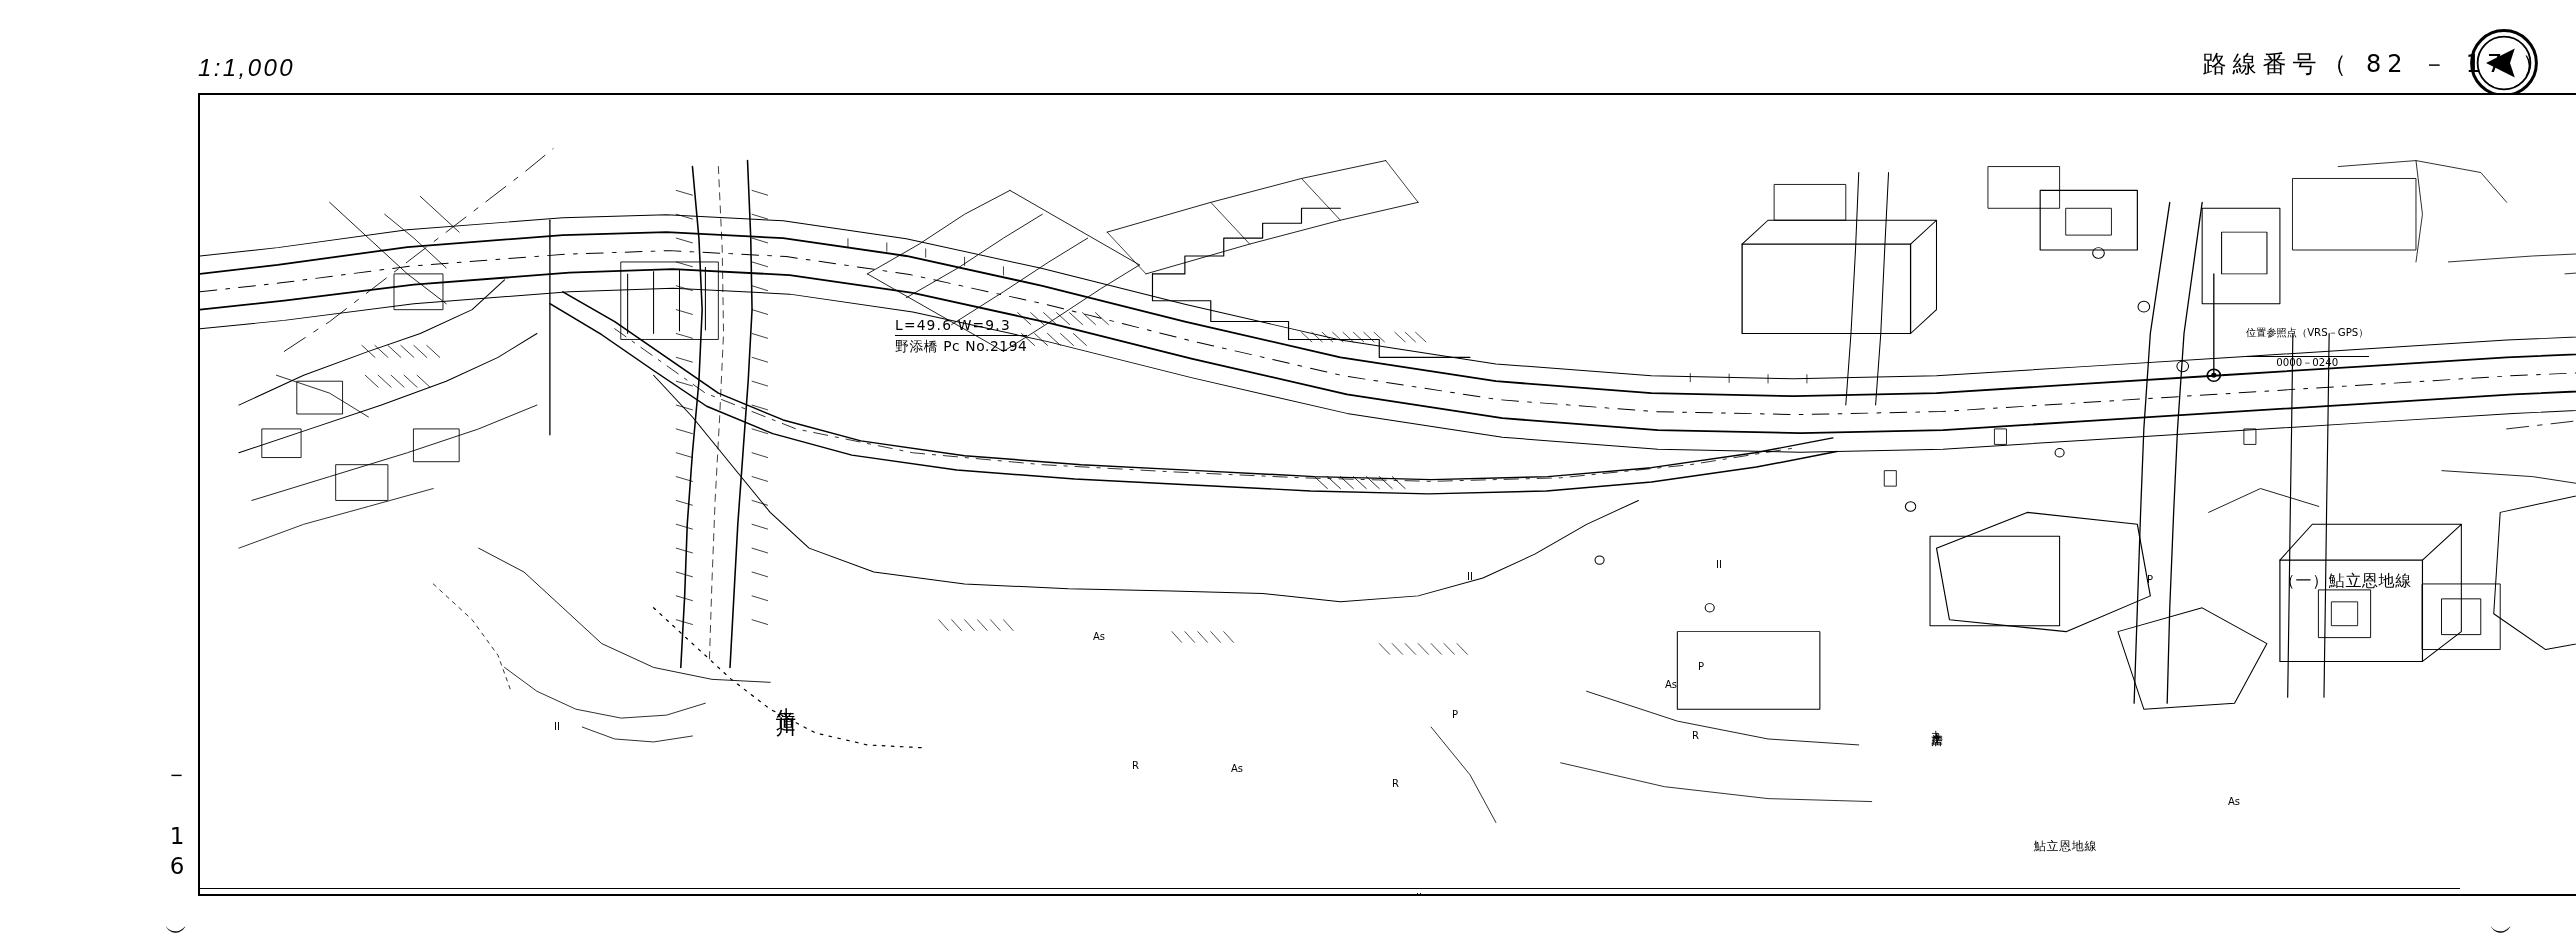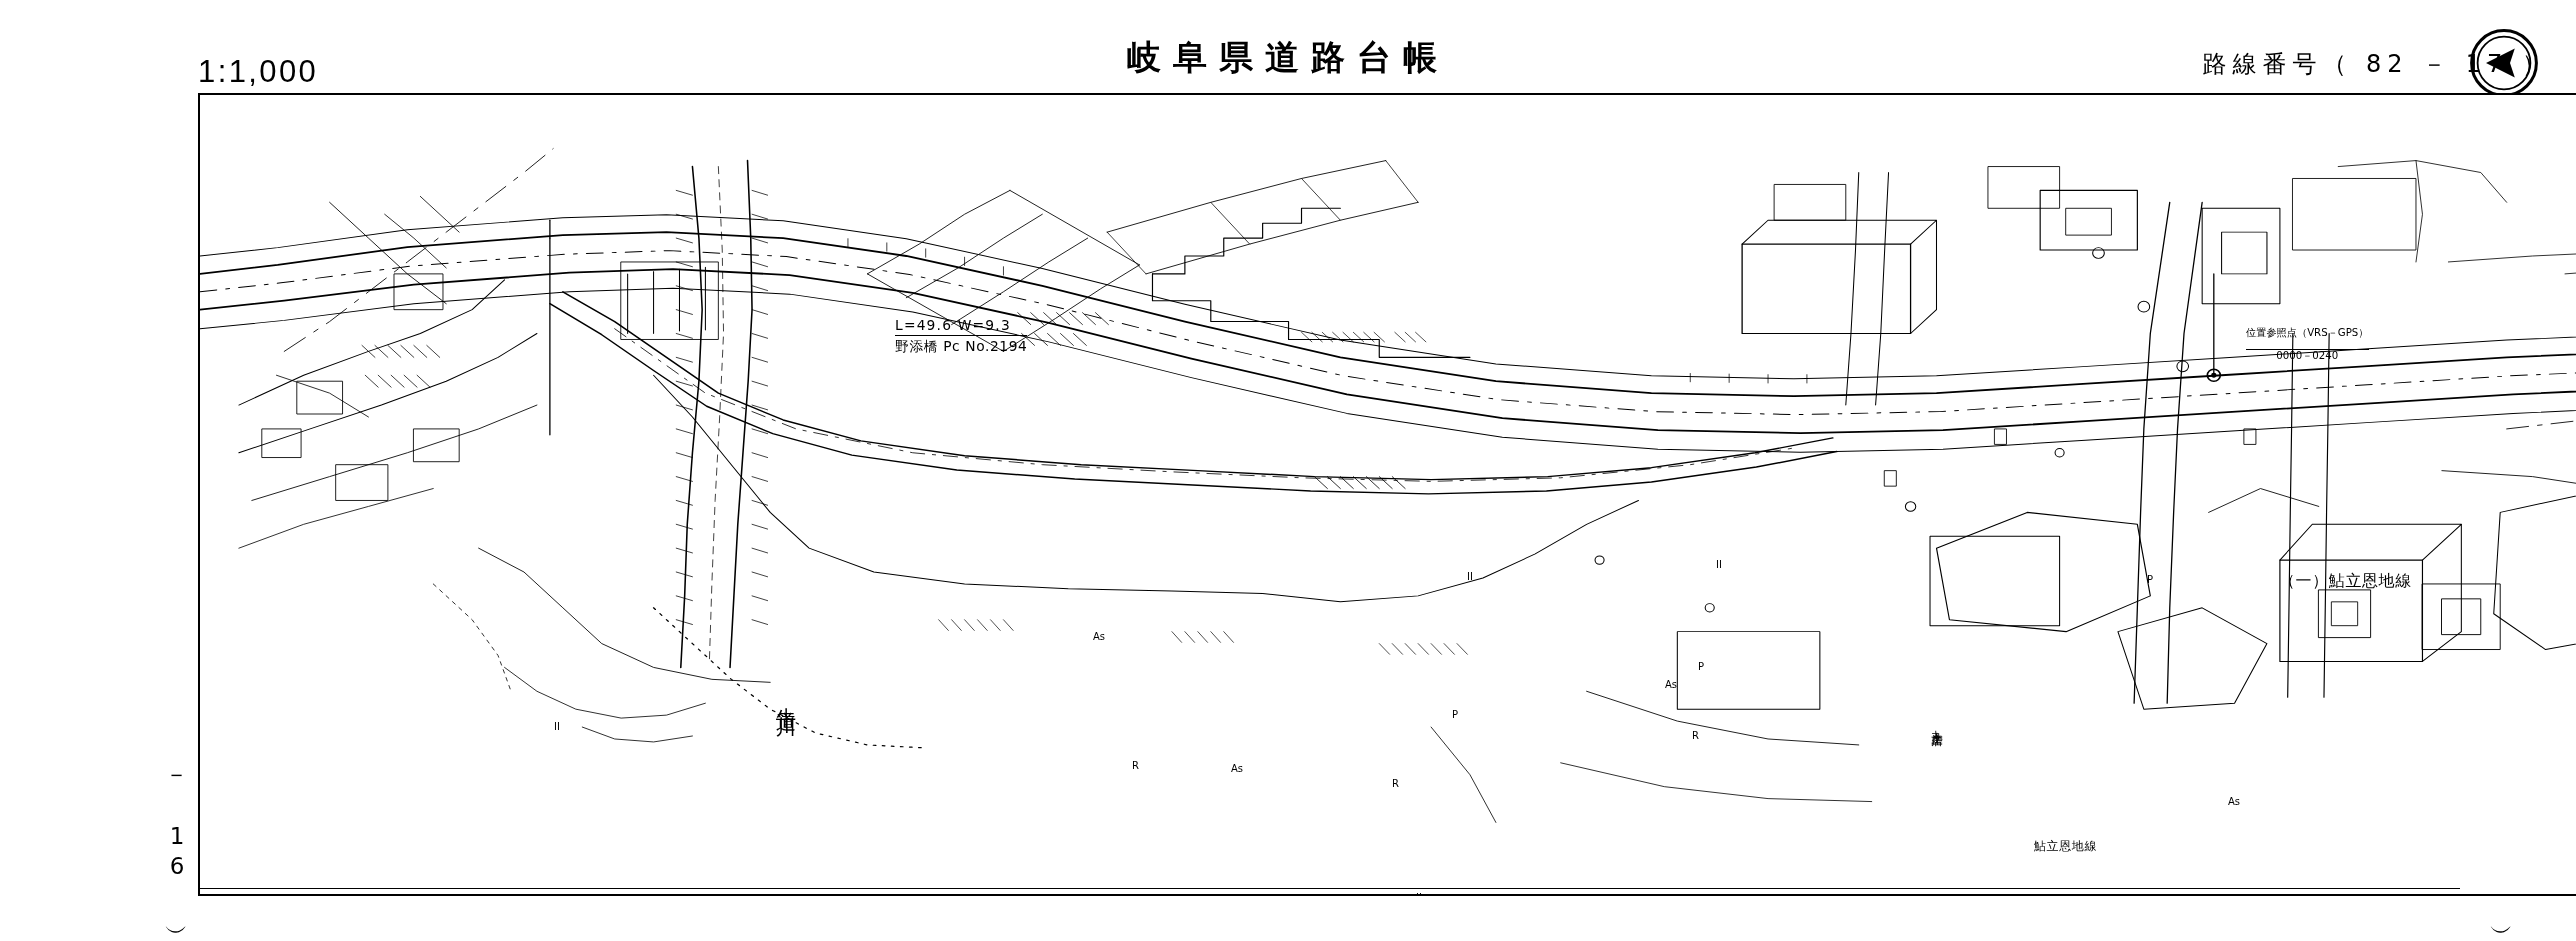"1:1,000" .scale-label { font-size: 31px -> 24px; font-style: none -> italic }
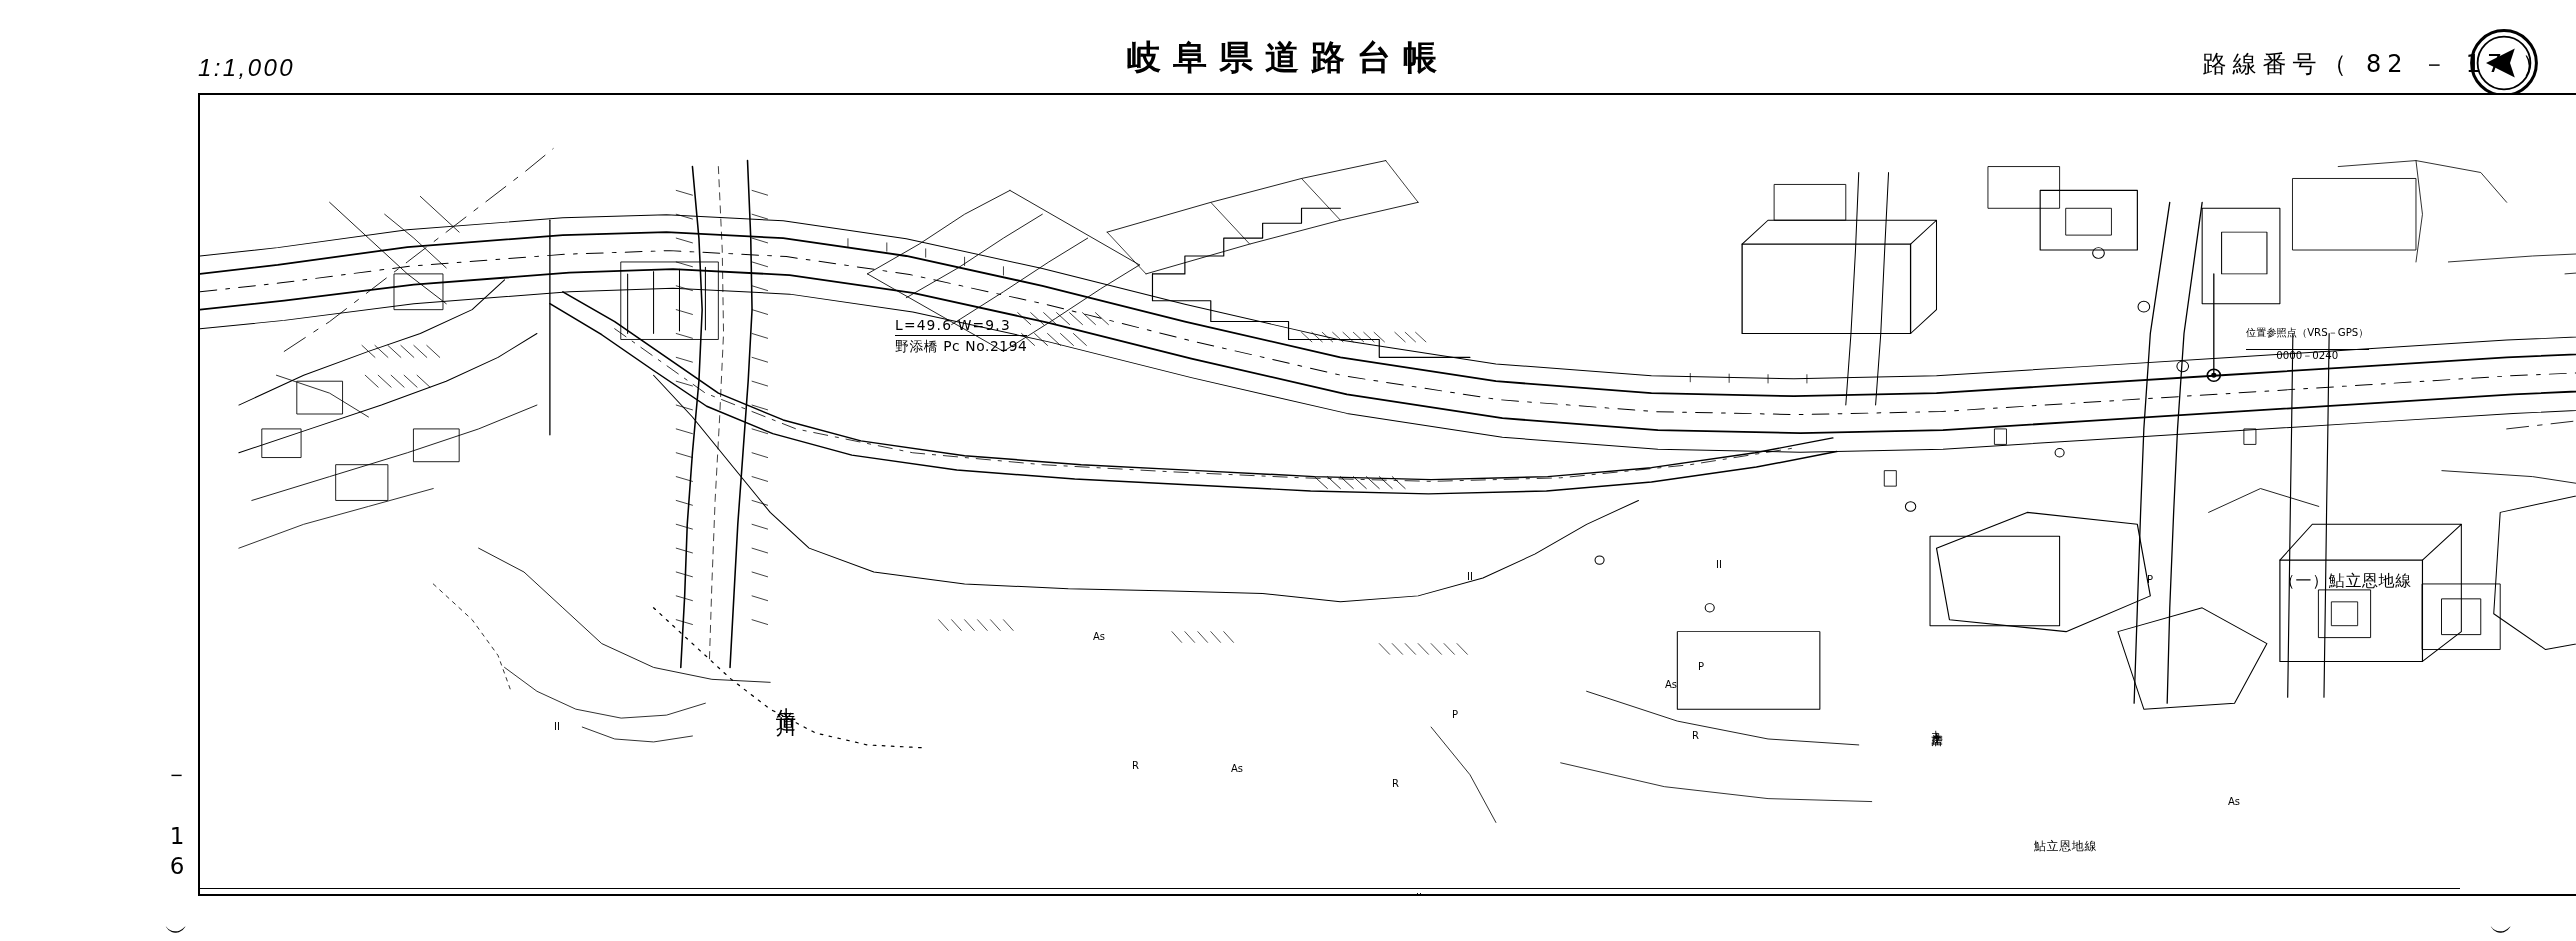"岐阜県道路台帳" div.sheet-title { html: <div>岐阜県道路台帳</div> -> none }
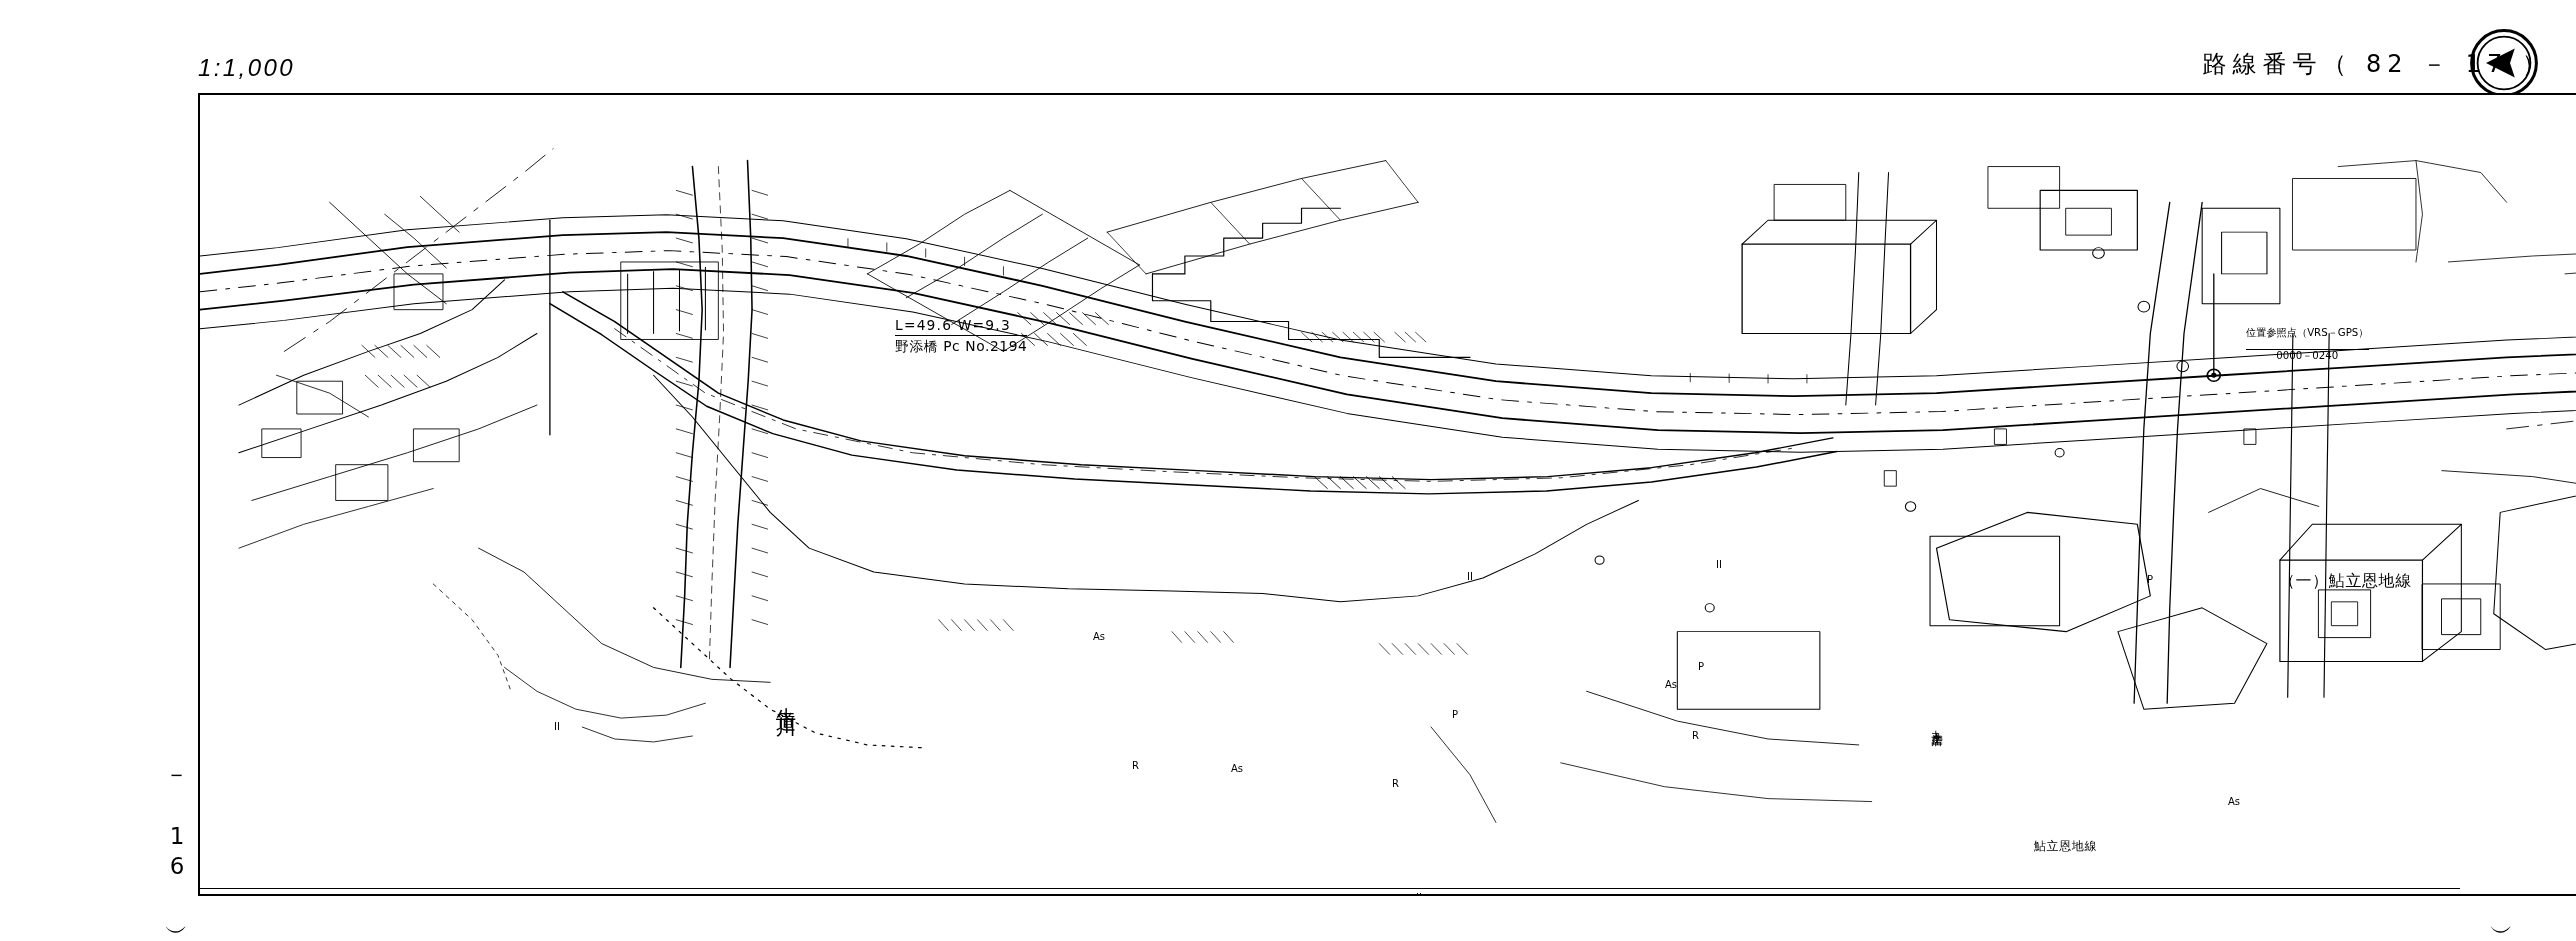"位置参照点（VRS－GPS）" .gps-callout .line1 { padding-bottom: 9px -> 16px }
